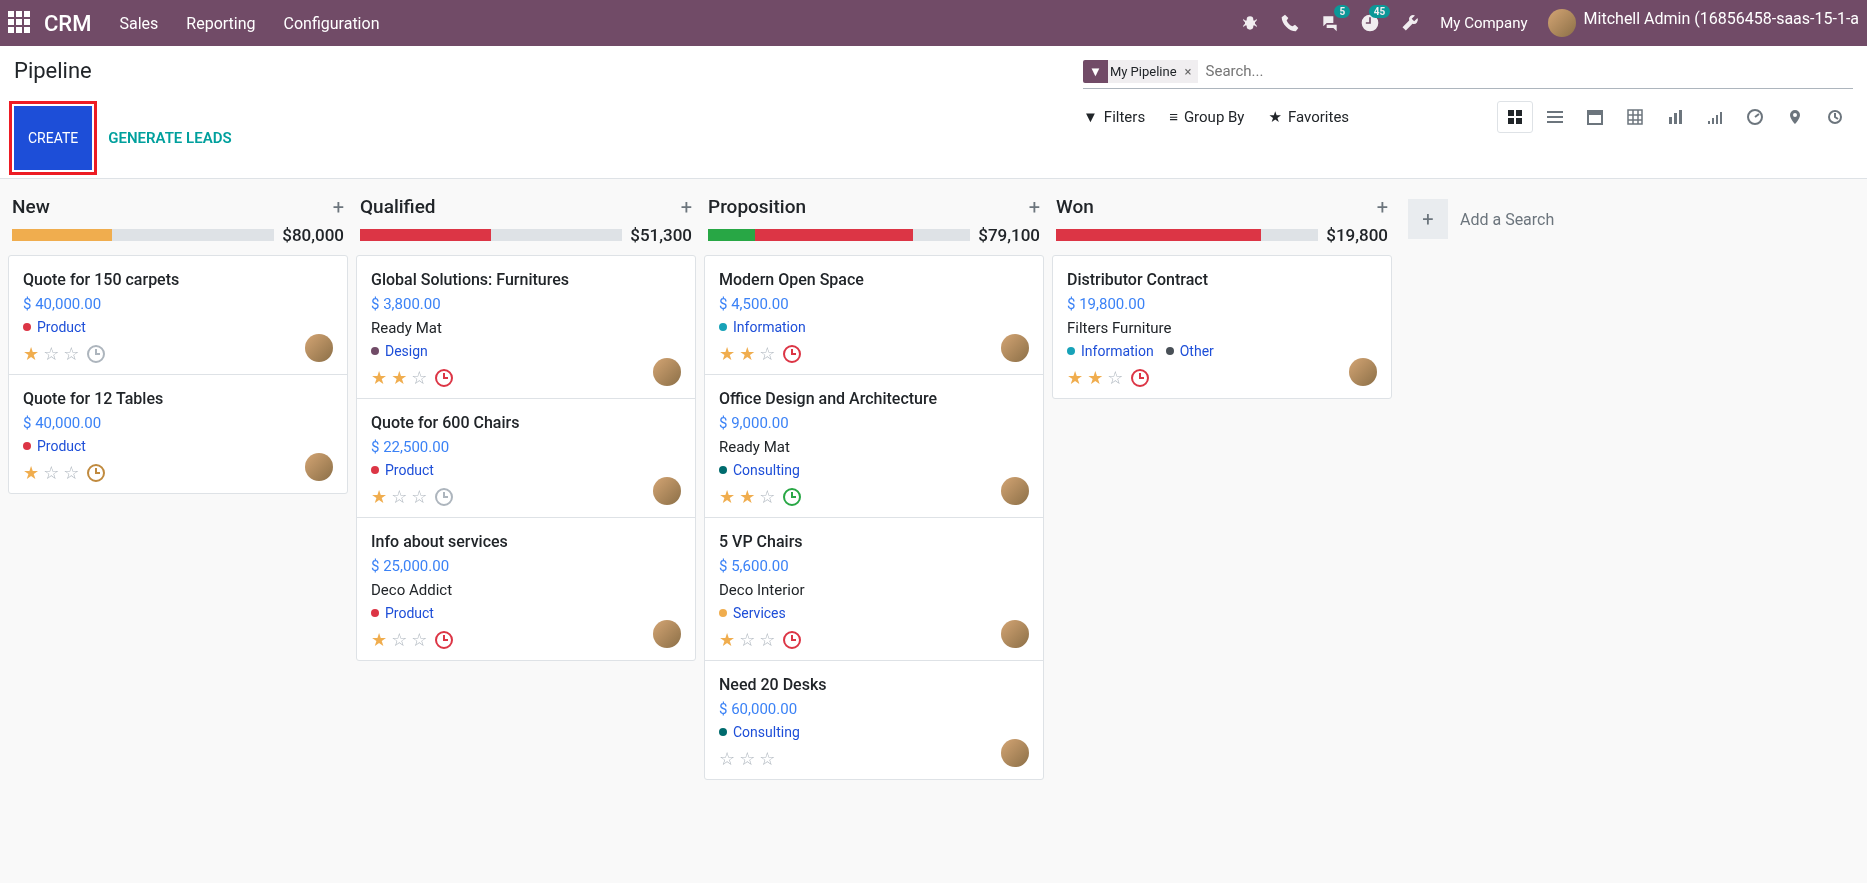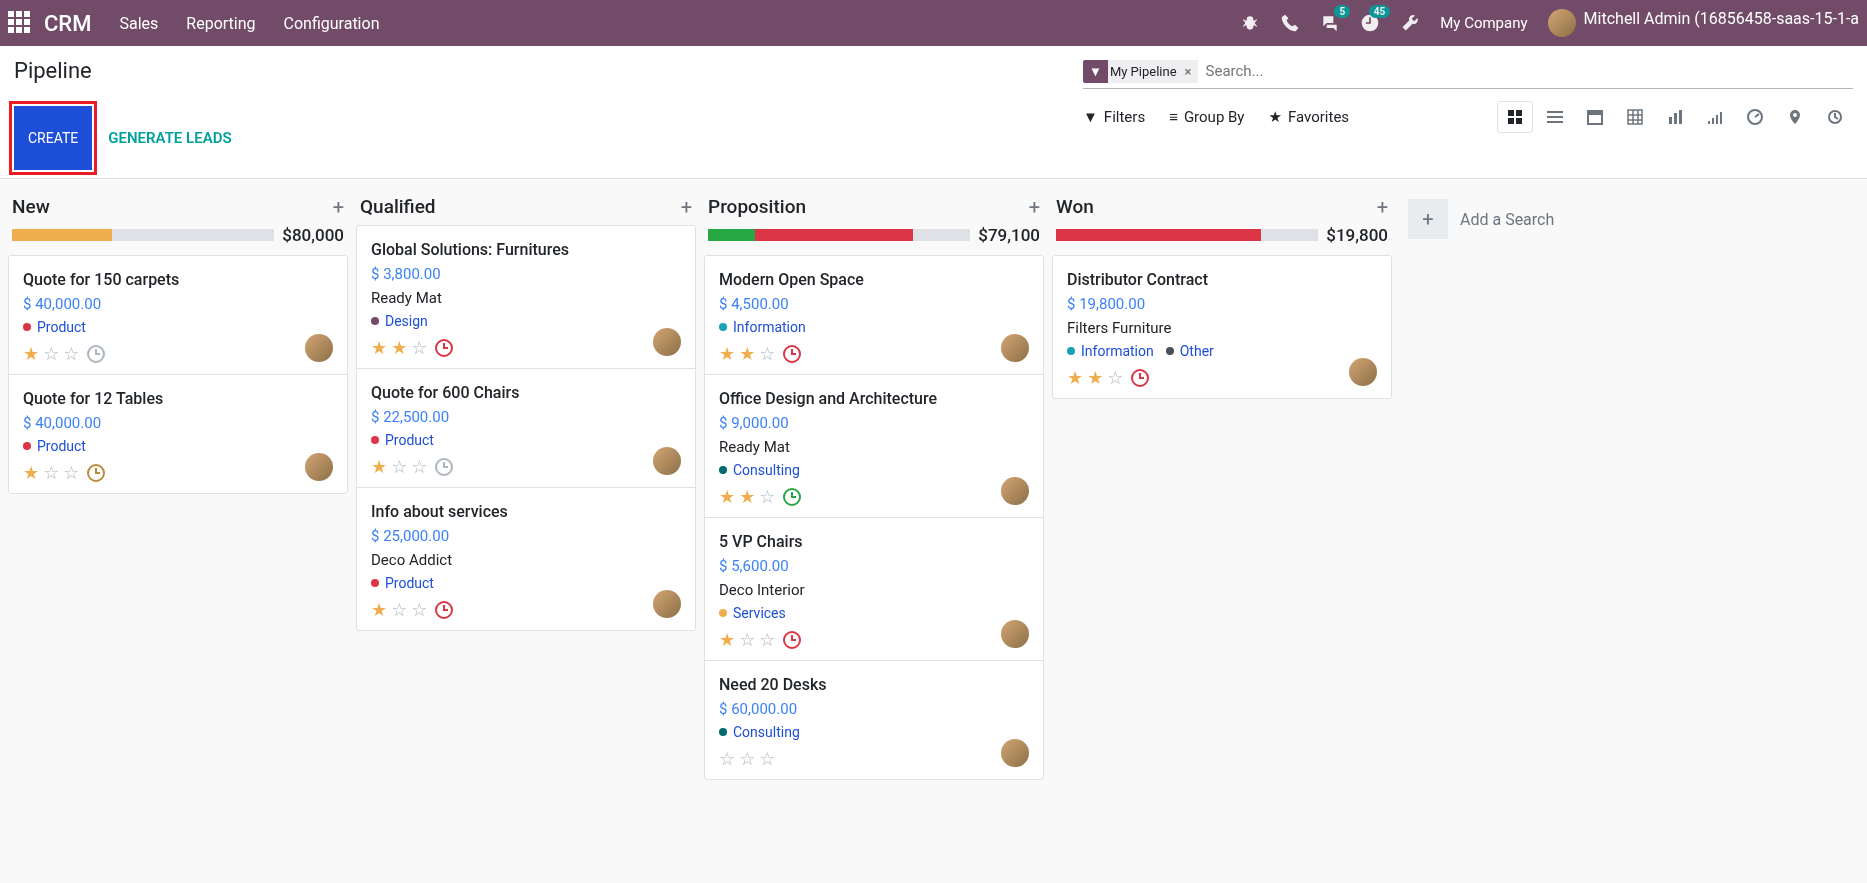"$51,300" div.bar-row { html: none -> <div> <div> <div></div> </div> <span>$51,300</span> </div> }
